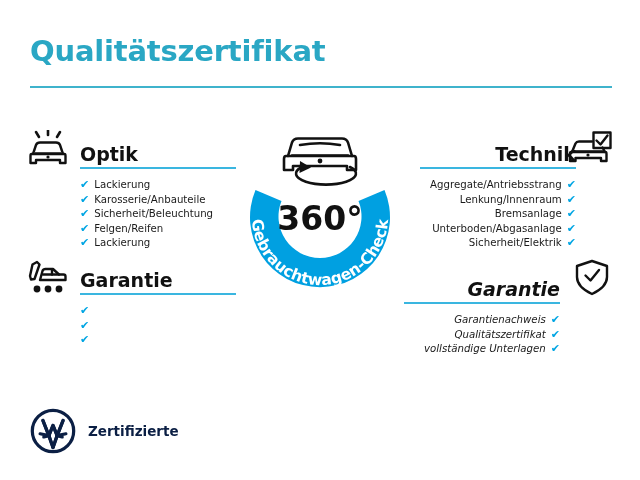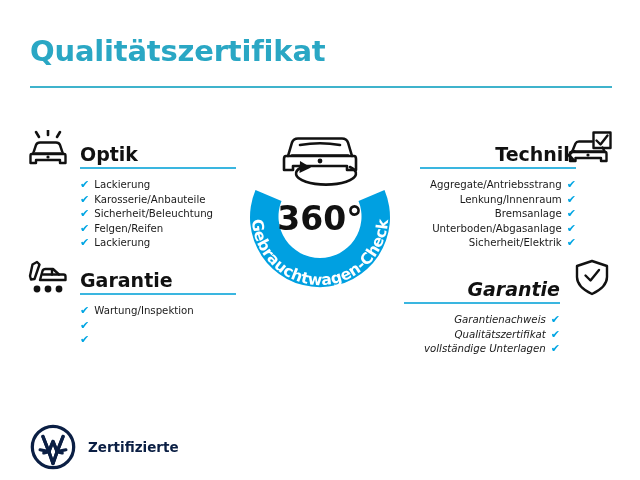"Wartung/Inspektion" span { html: <span>Wartung/Inspektion</span> -> none }
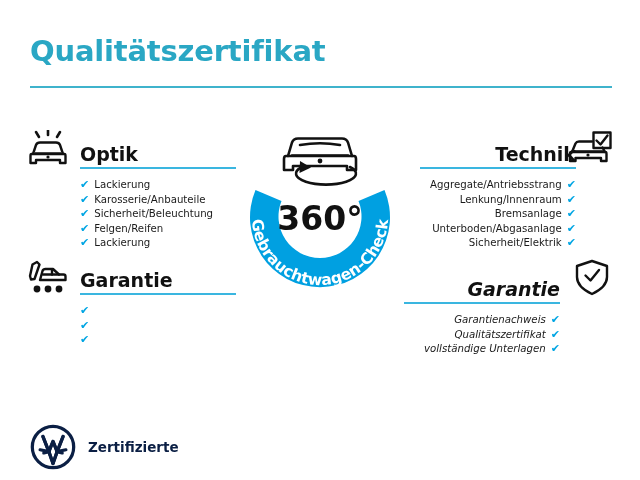"Zertifizierte" #footer { top: 424px -> 408px }
